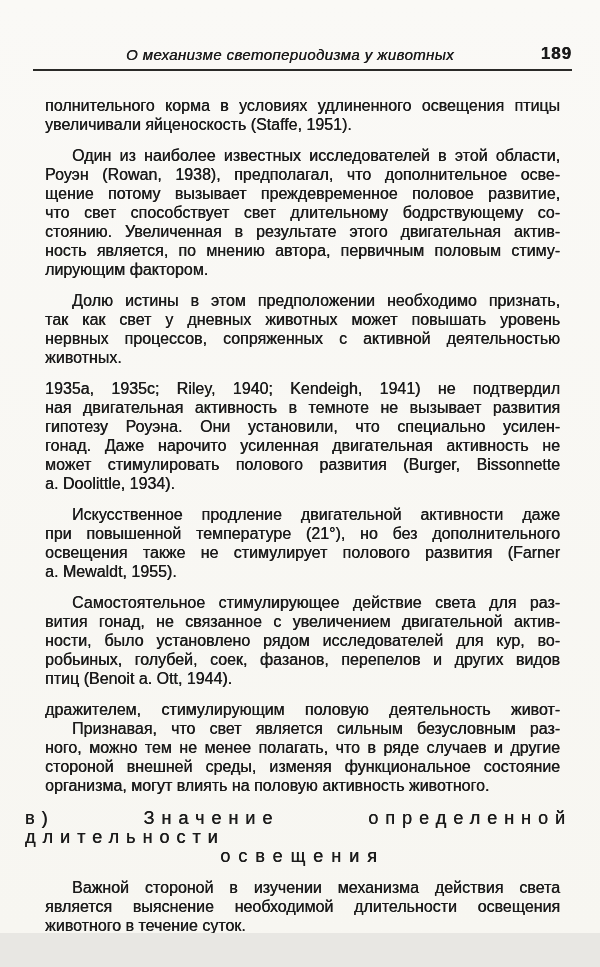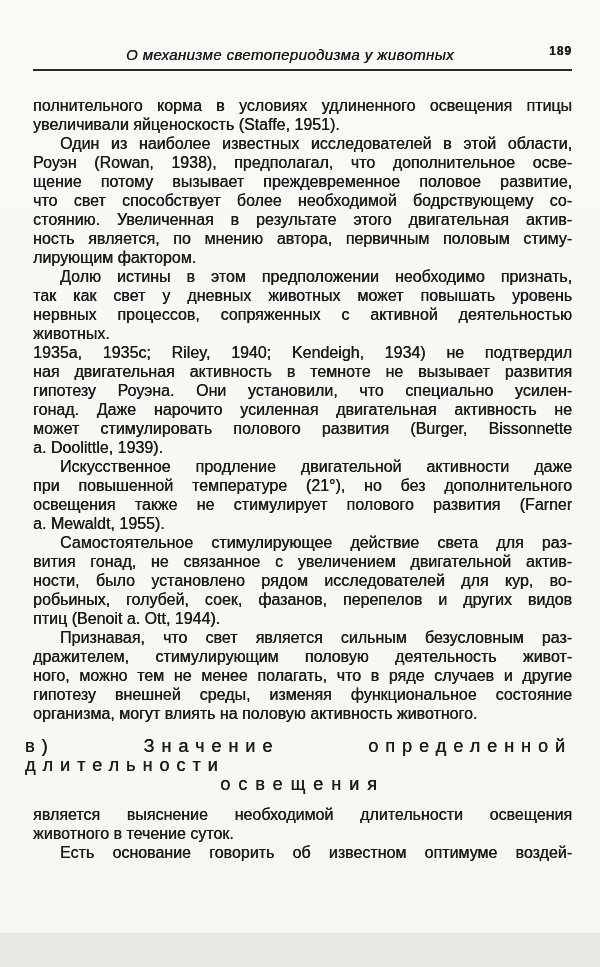"189" .page-num { font-size: 12px -> 17px }
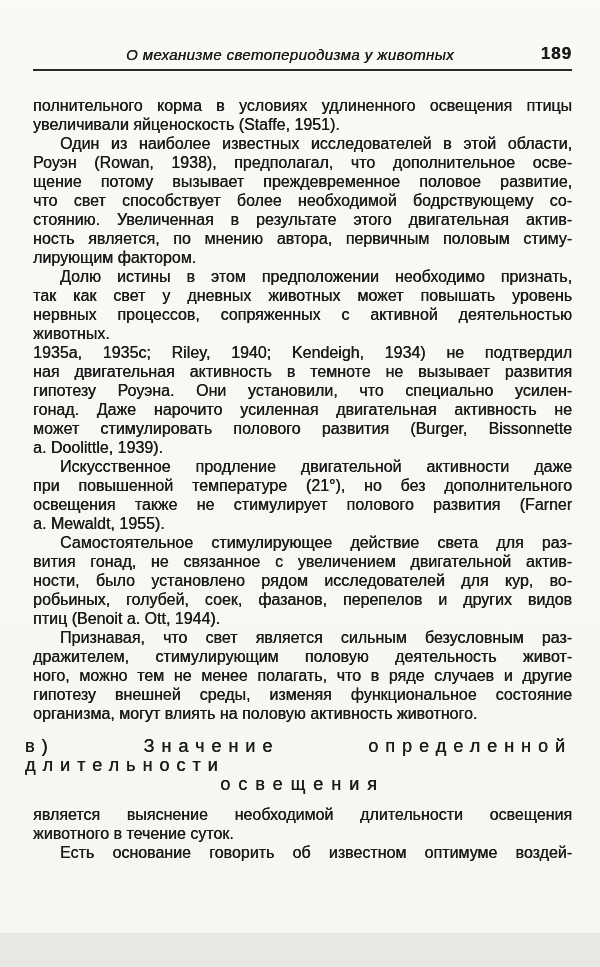"полнительного корма в условиях" .para { margin: 0 -> 12px }
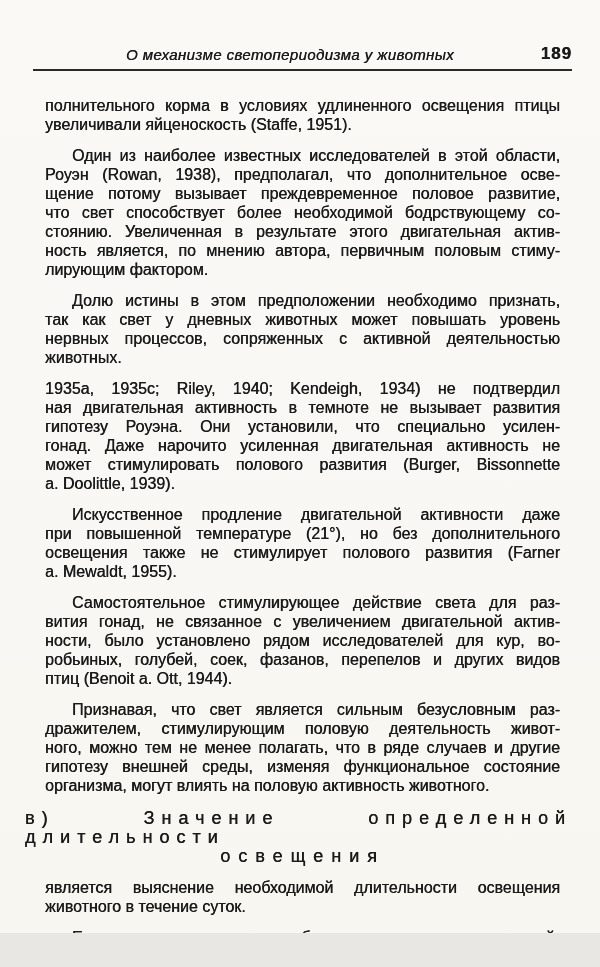"что свет способствует более необходимой" div.line { text: более необходимой -> свет длительному }
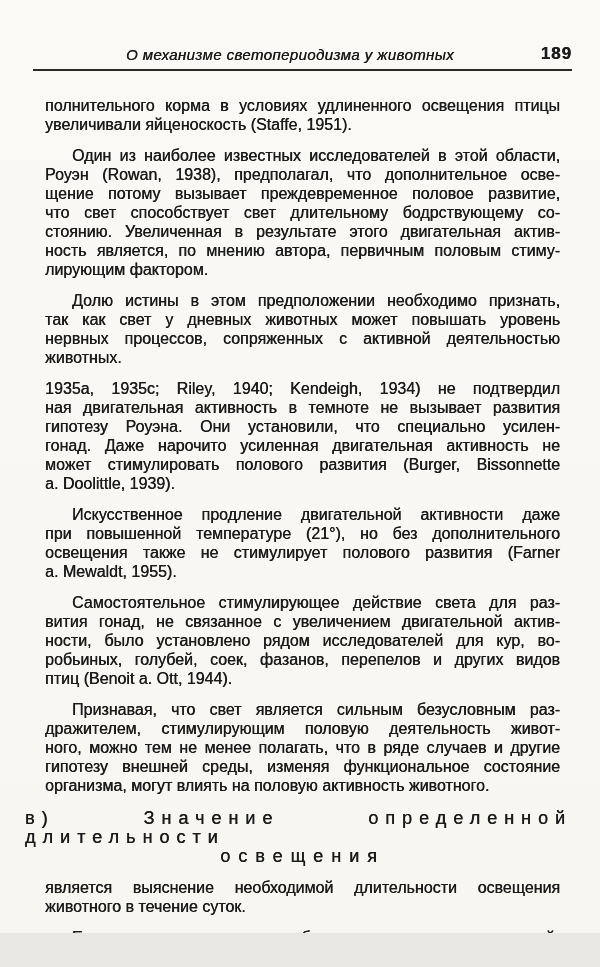"1935a, 1935c; Riley, 1940; Kendeigh," div.line { text: 1934 -> 1941 }
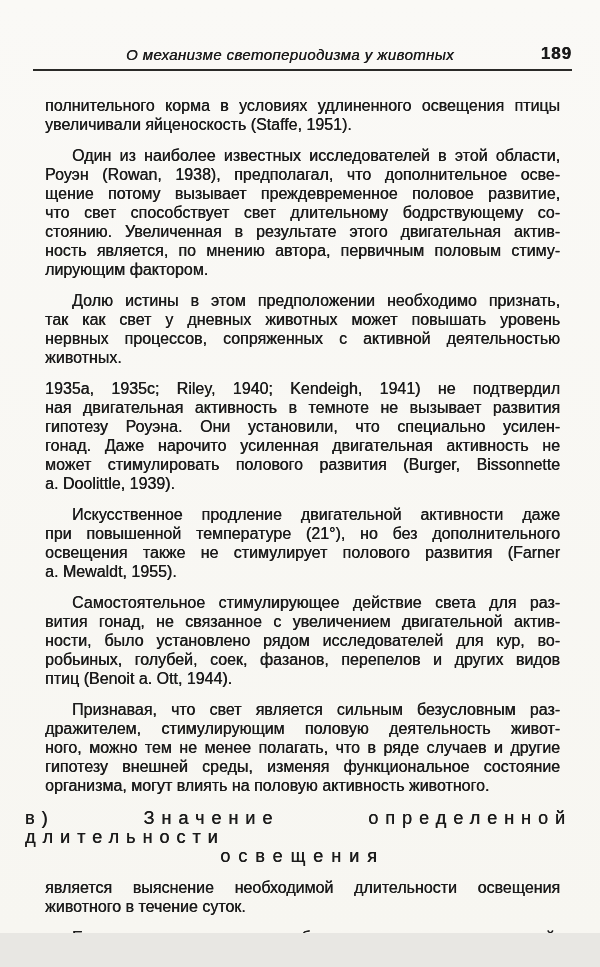"a. Doolittle, 1939)." div.line { text: 1939 -> 1934 }
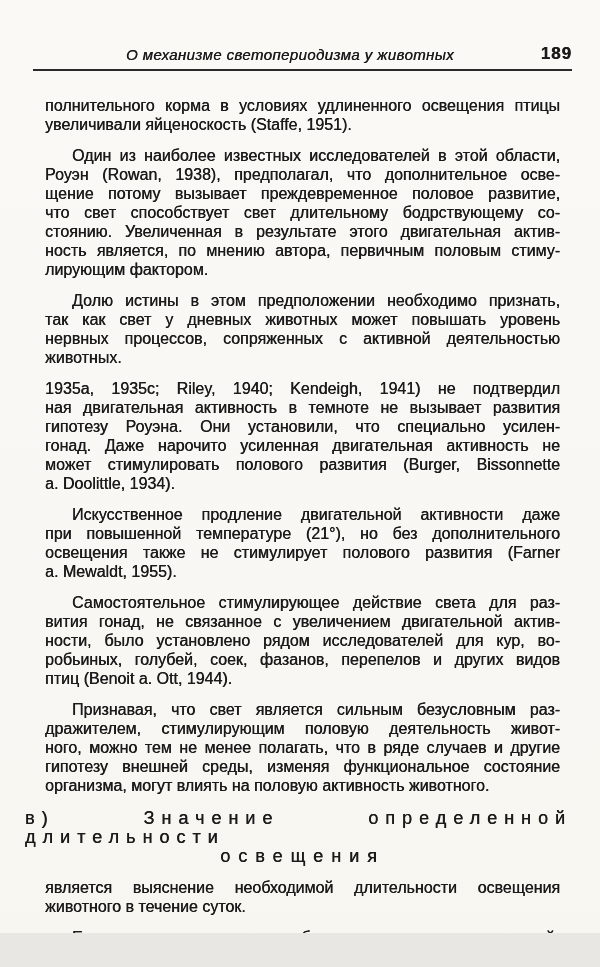"Признавая, что свет является сильным" div.line { order: before "дражителем, стимулирующим половую" -> after "дражителем, стимулирующим половую" }
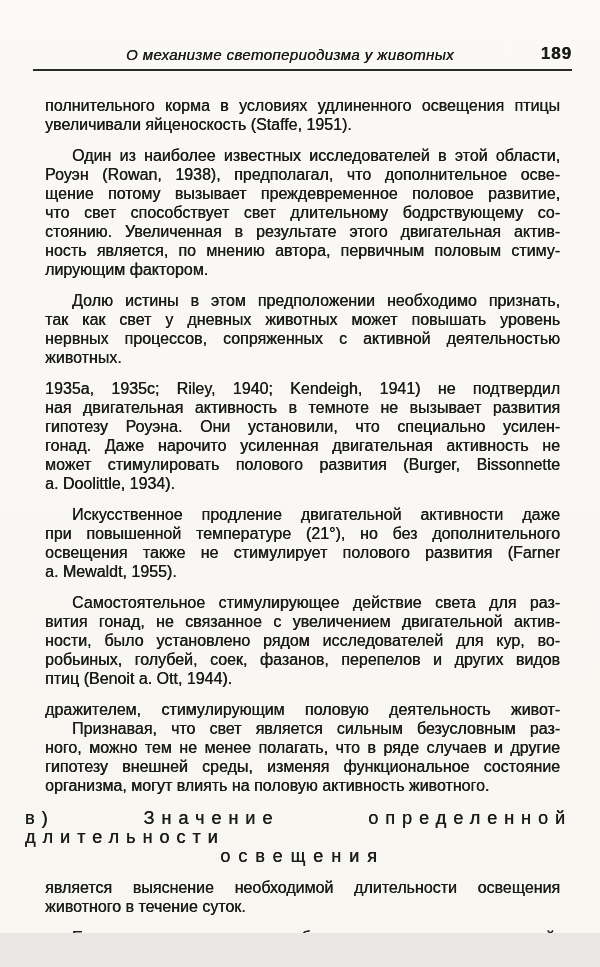"гипотезу внешней среды, изменяя" div.line { text: гипотезу -> стороной }
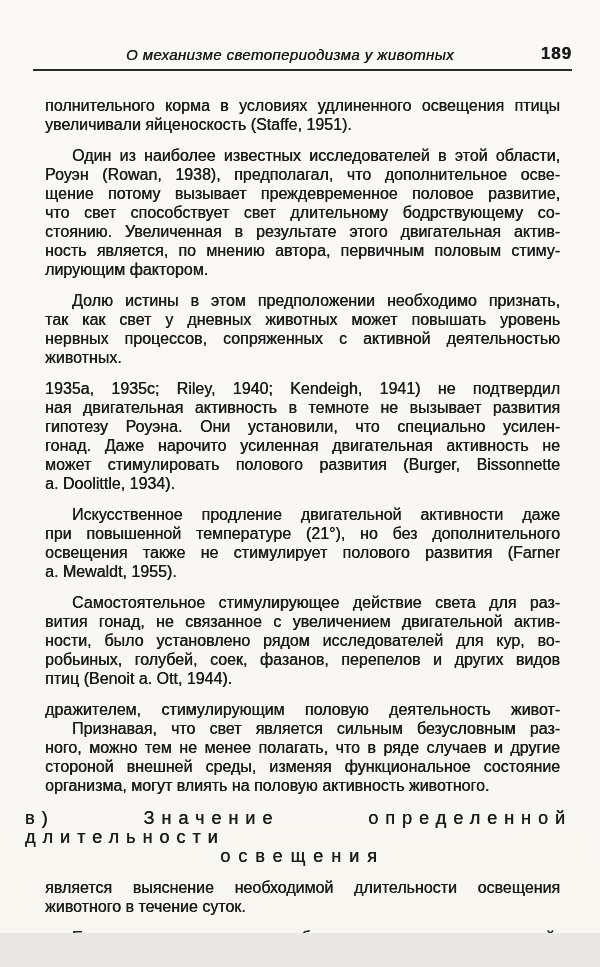"Важной стороной в изучении механизма" div.line { html: none -> <div>Важной стороной в изучении механизма действия света</div> }
